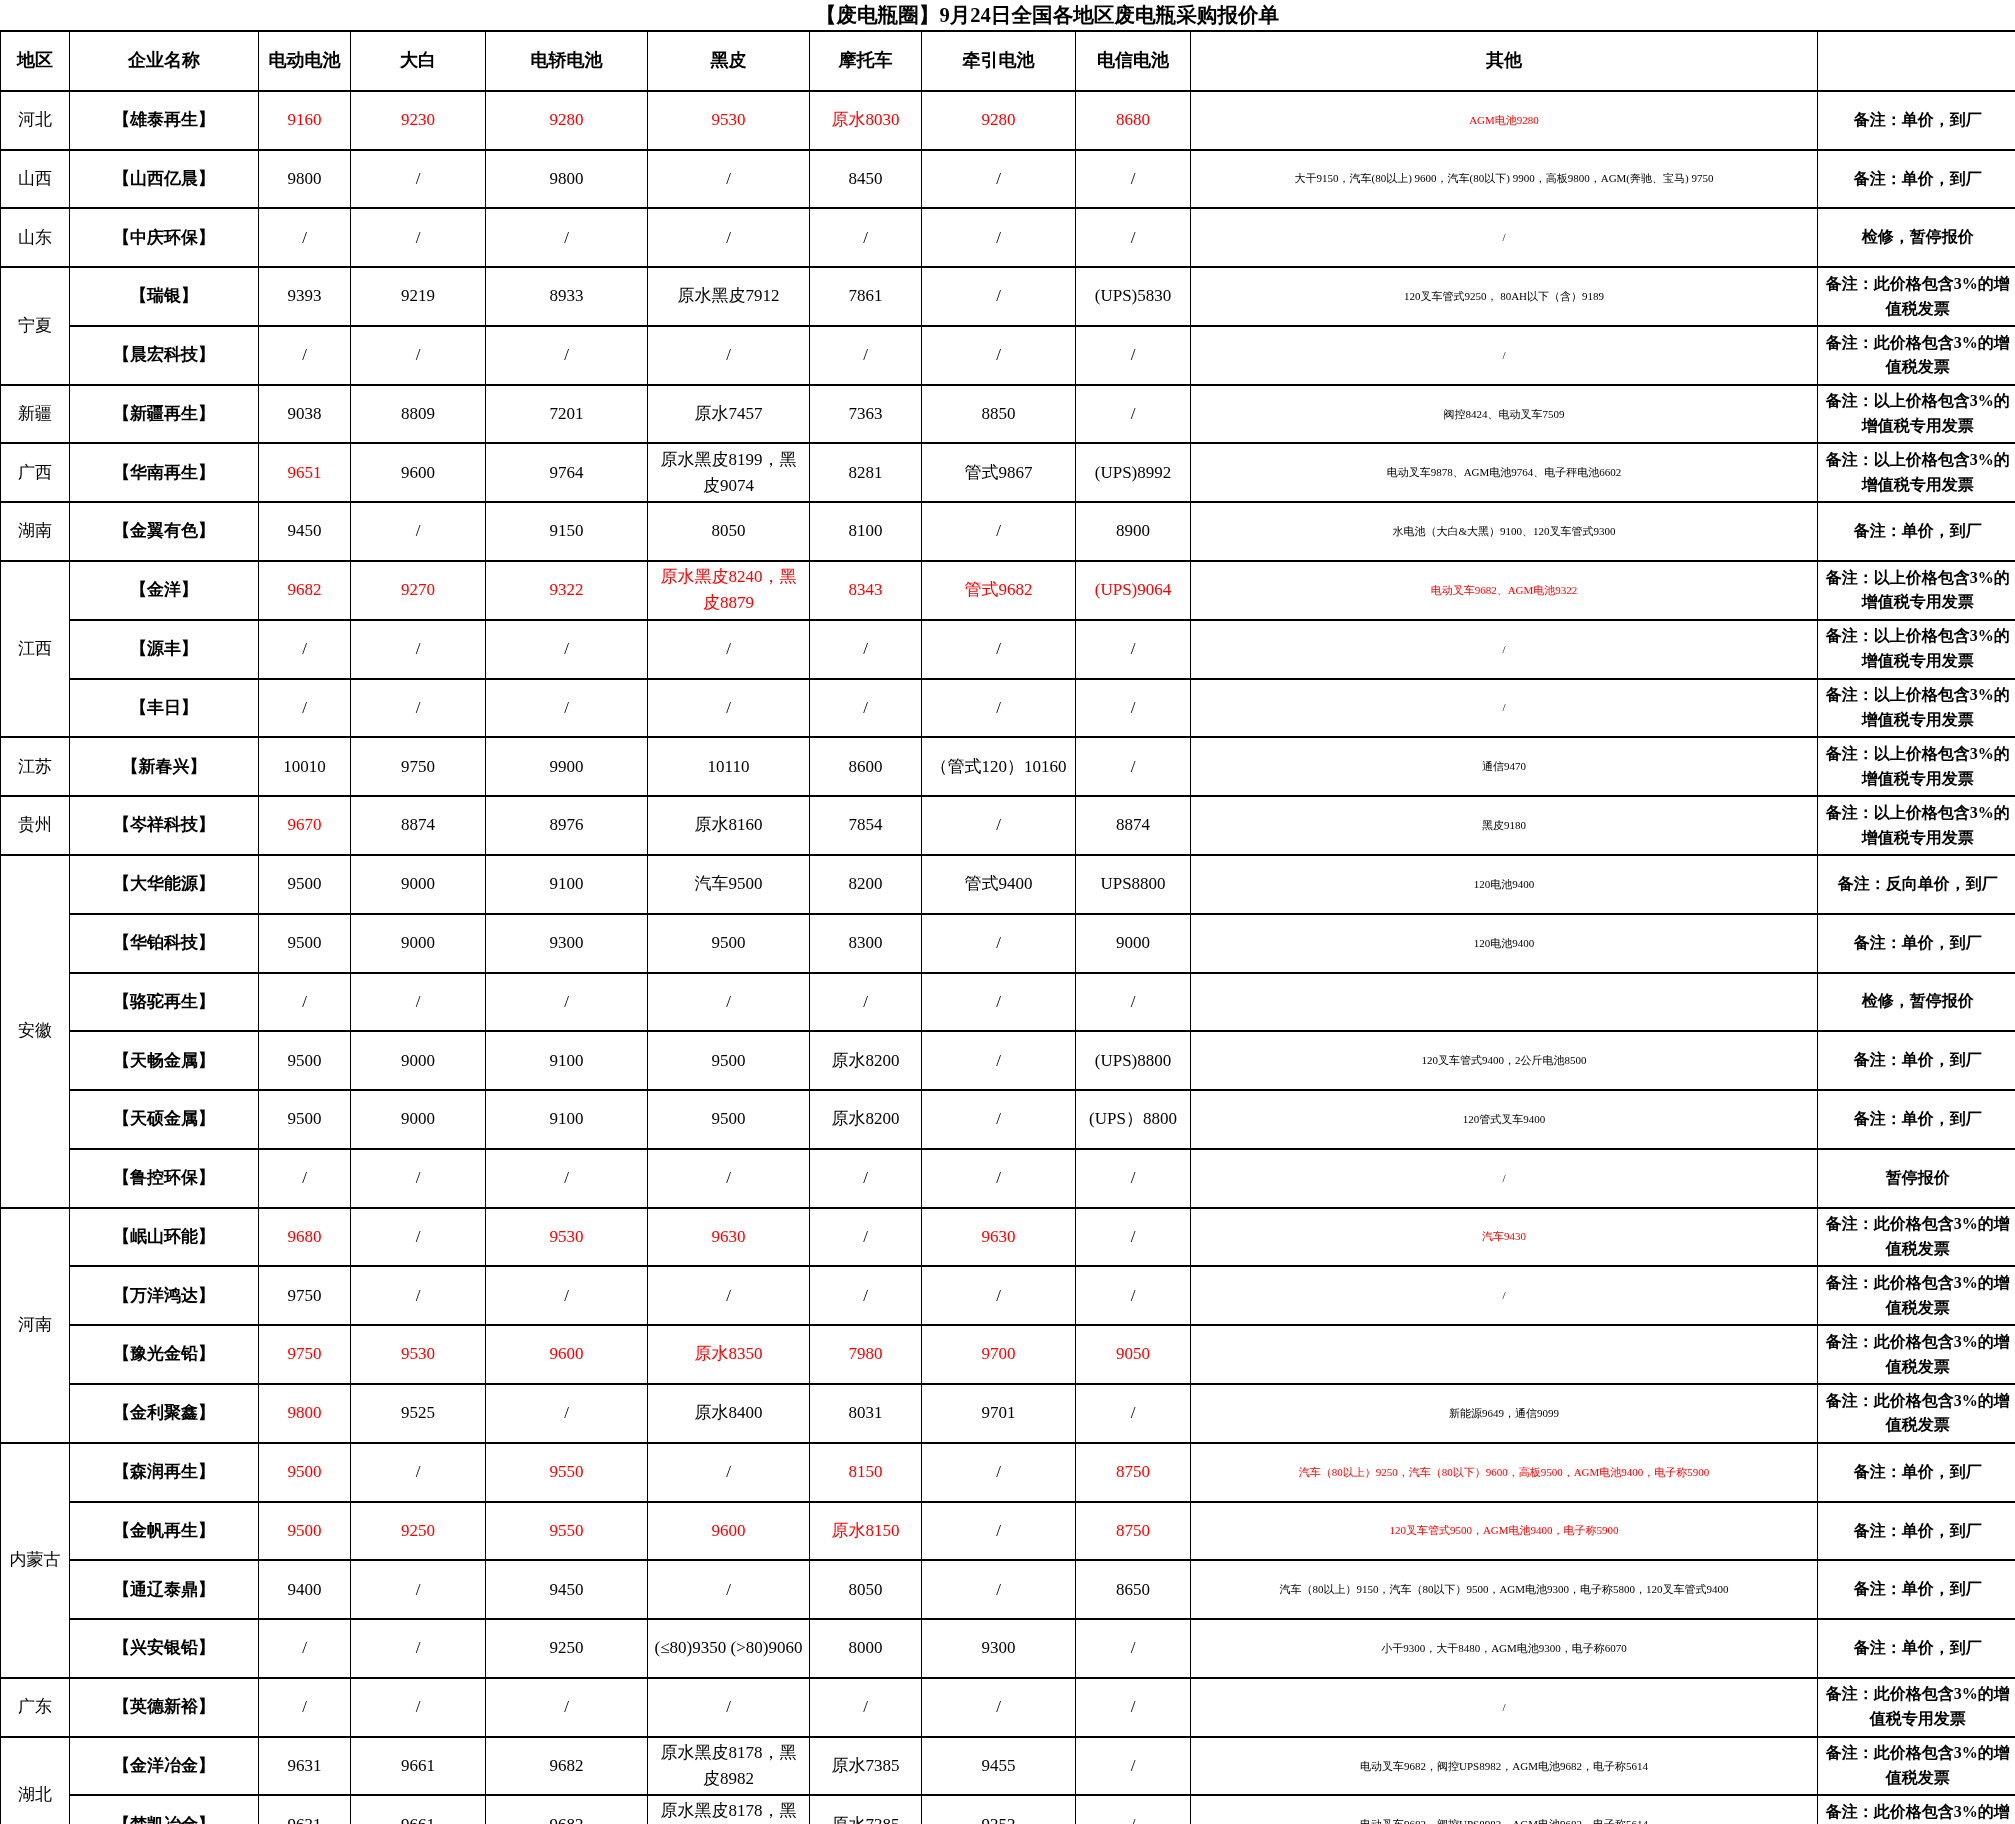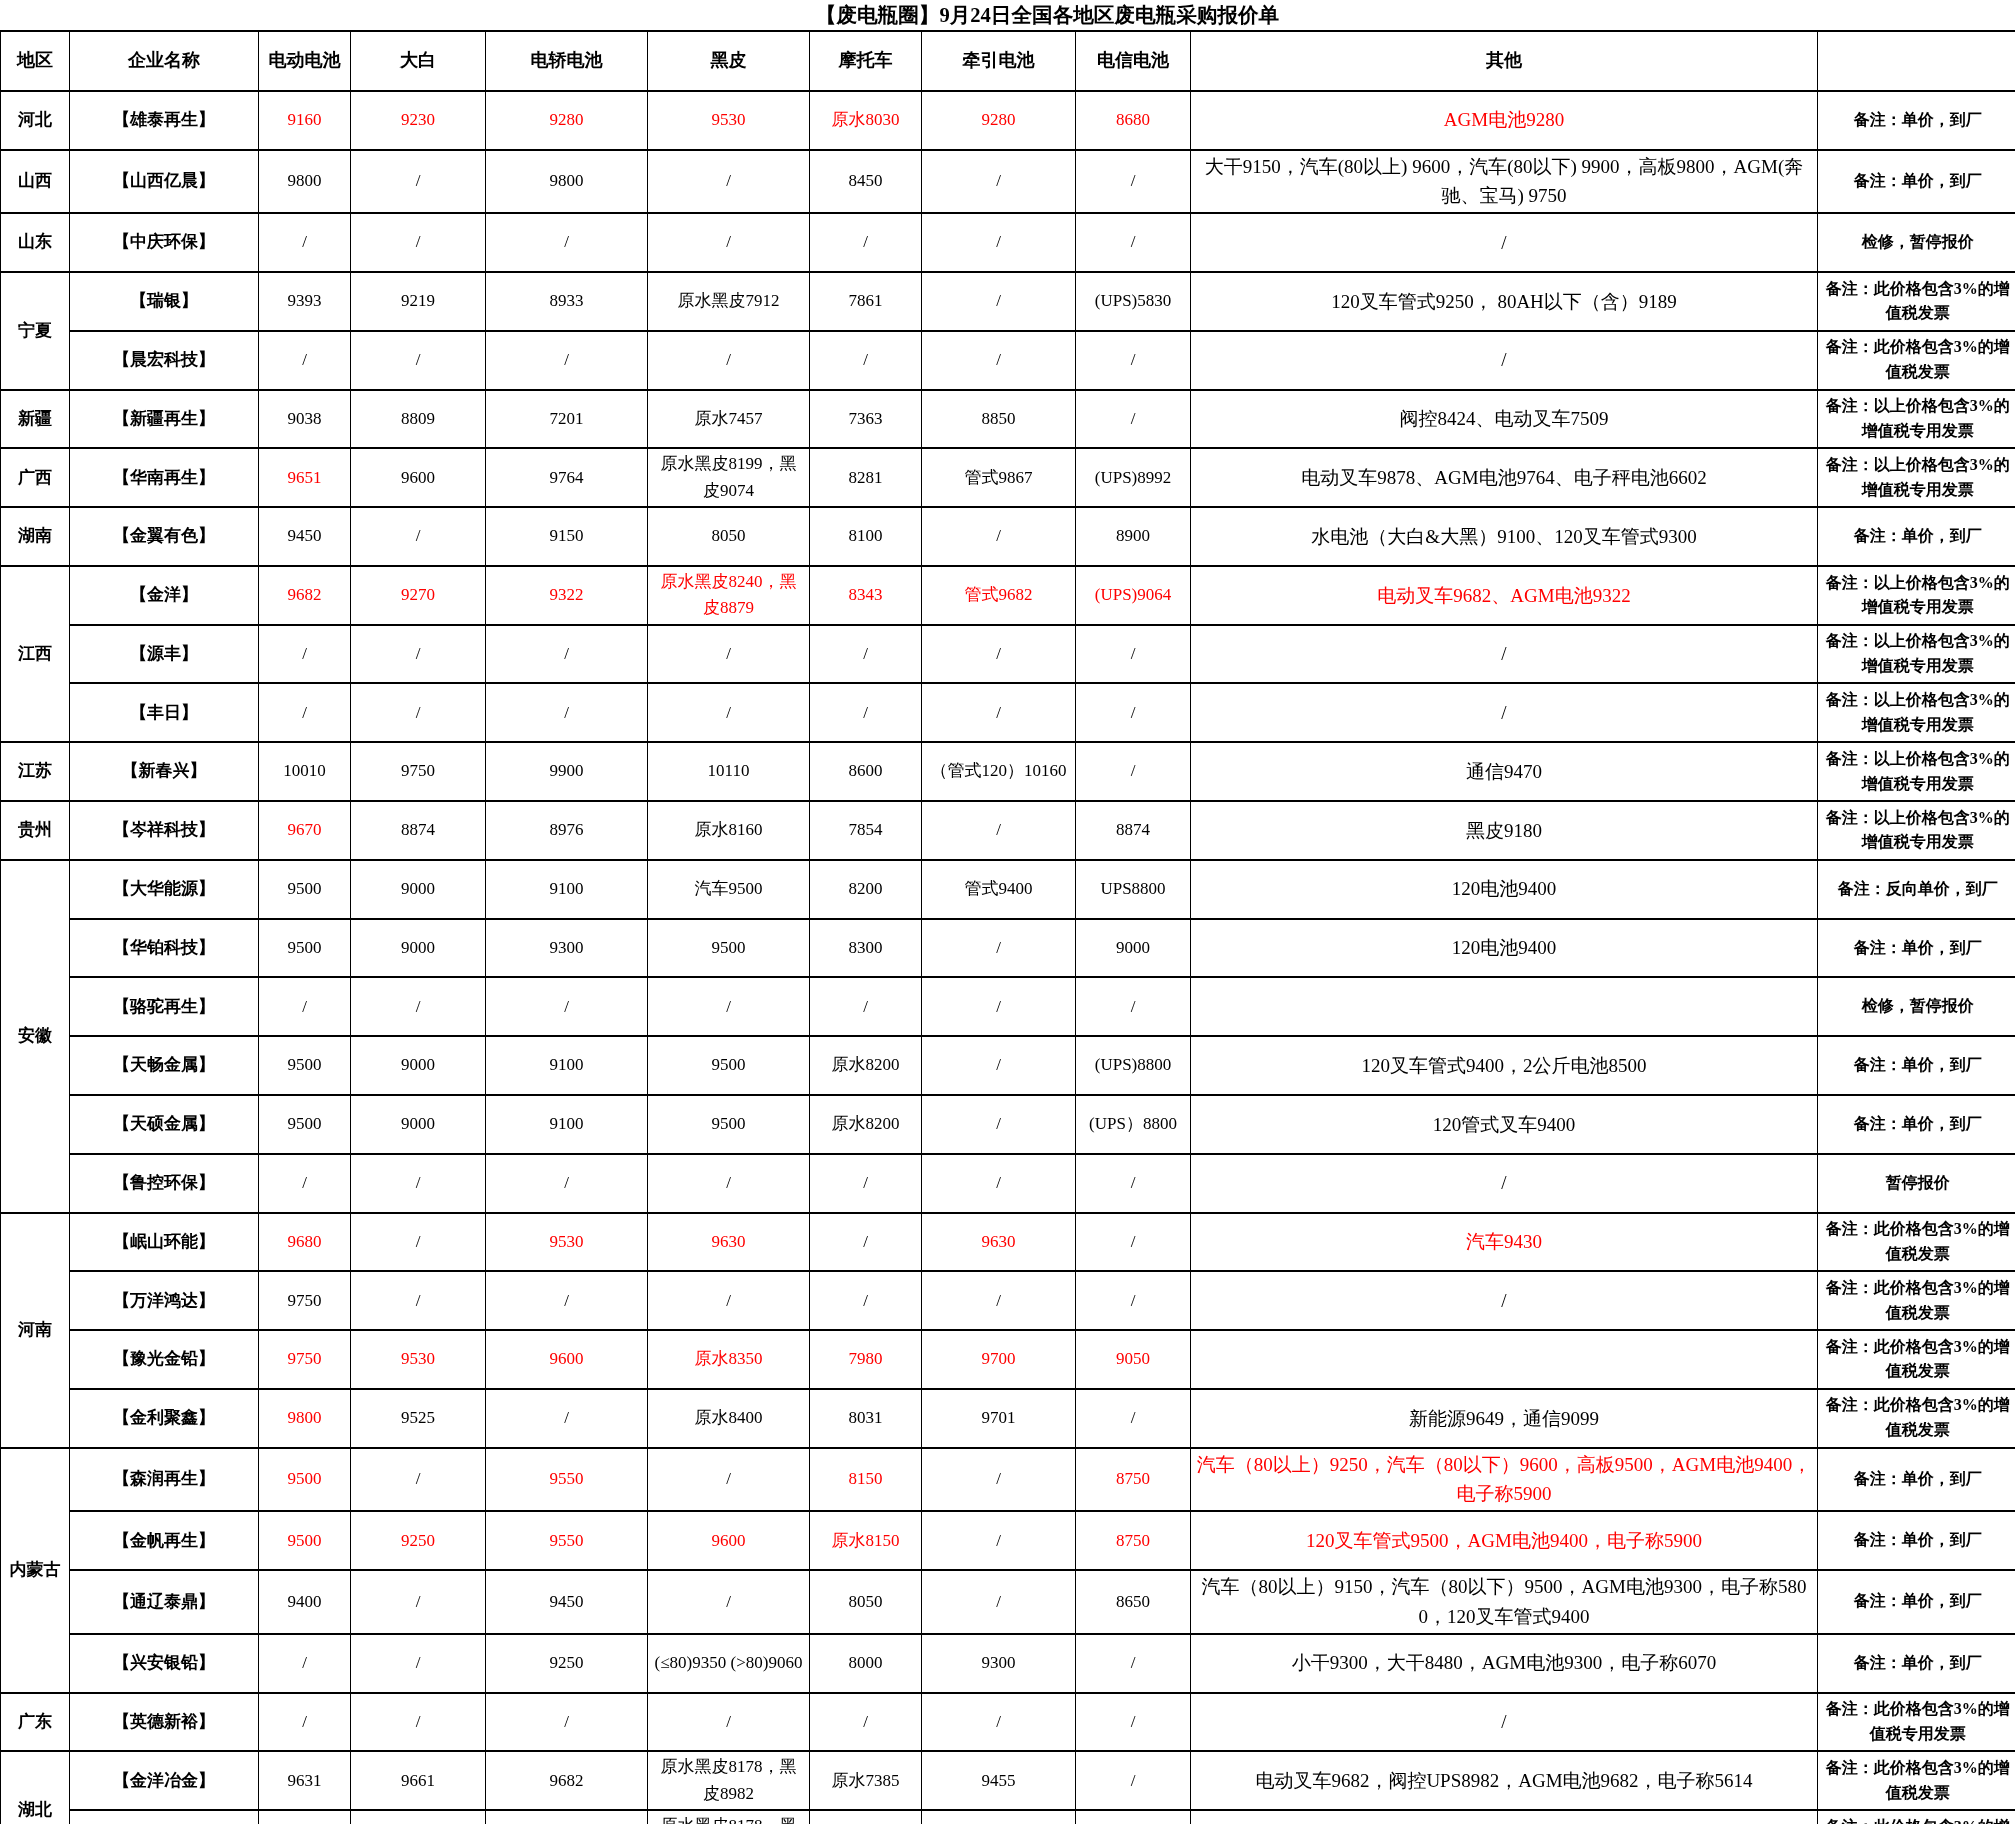"河北" td.region { font-weight: bold -> normal }
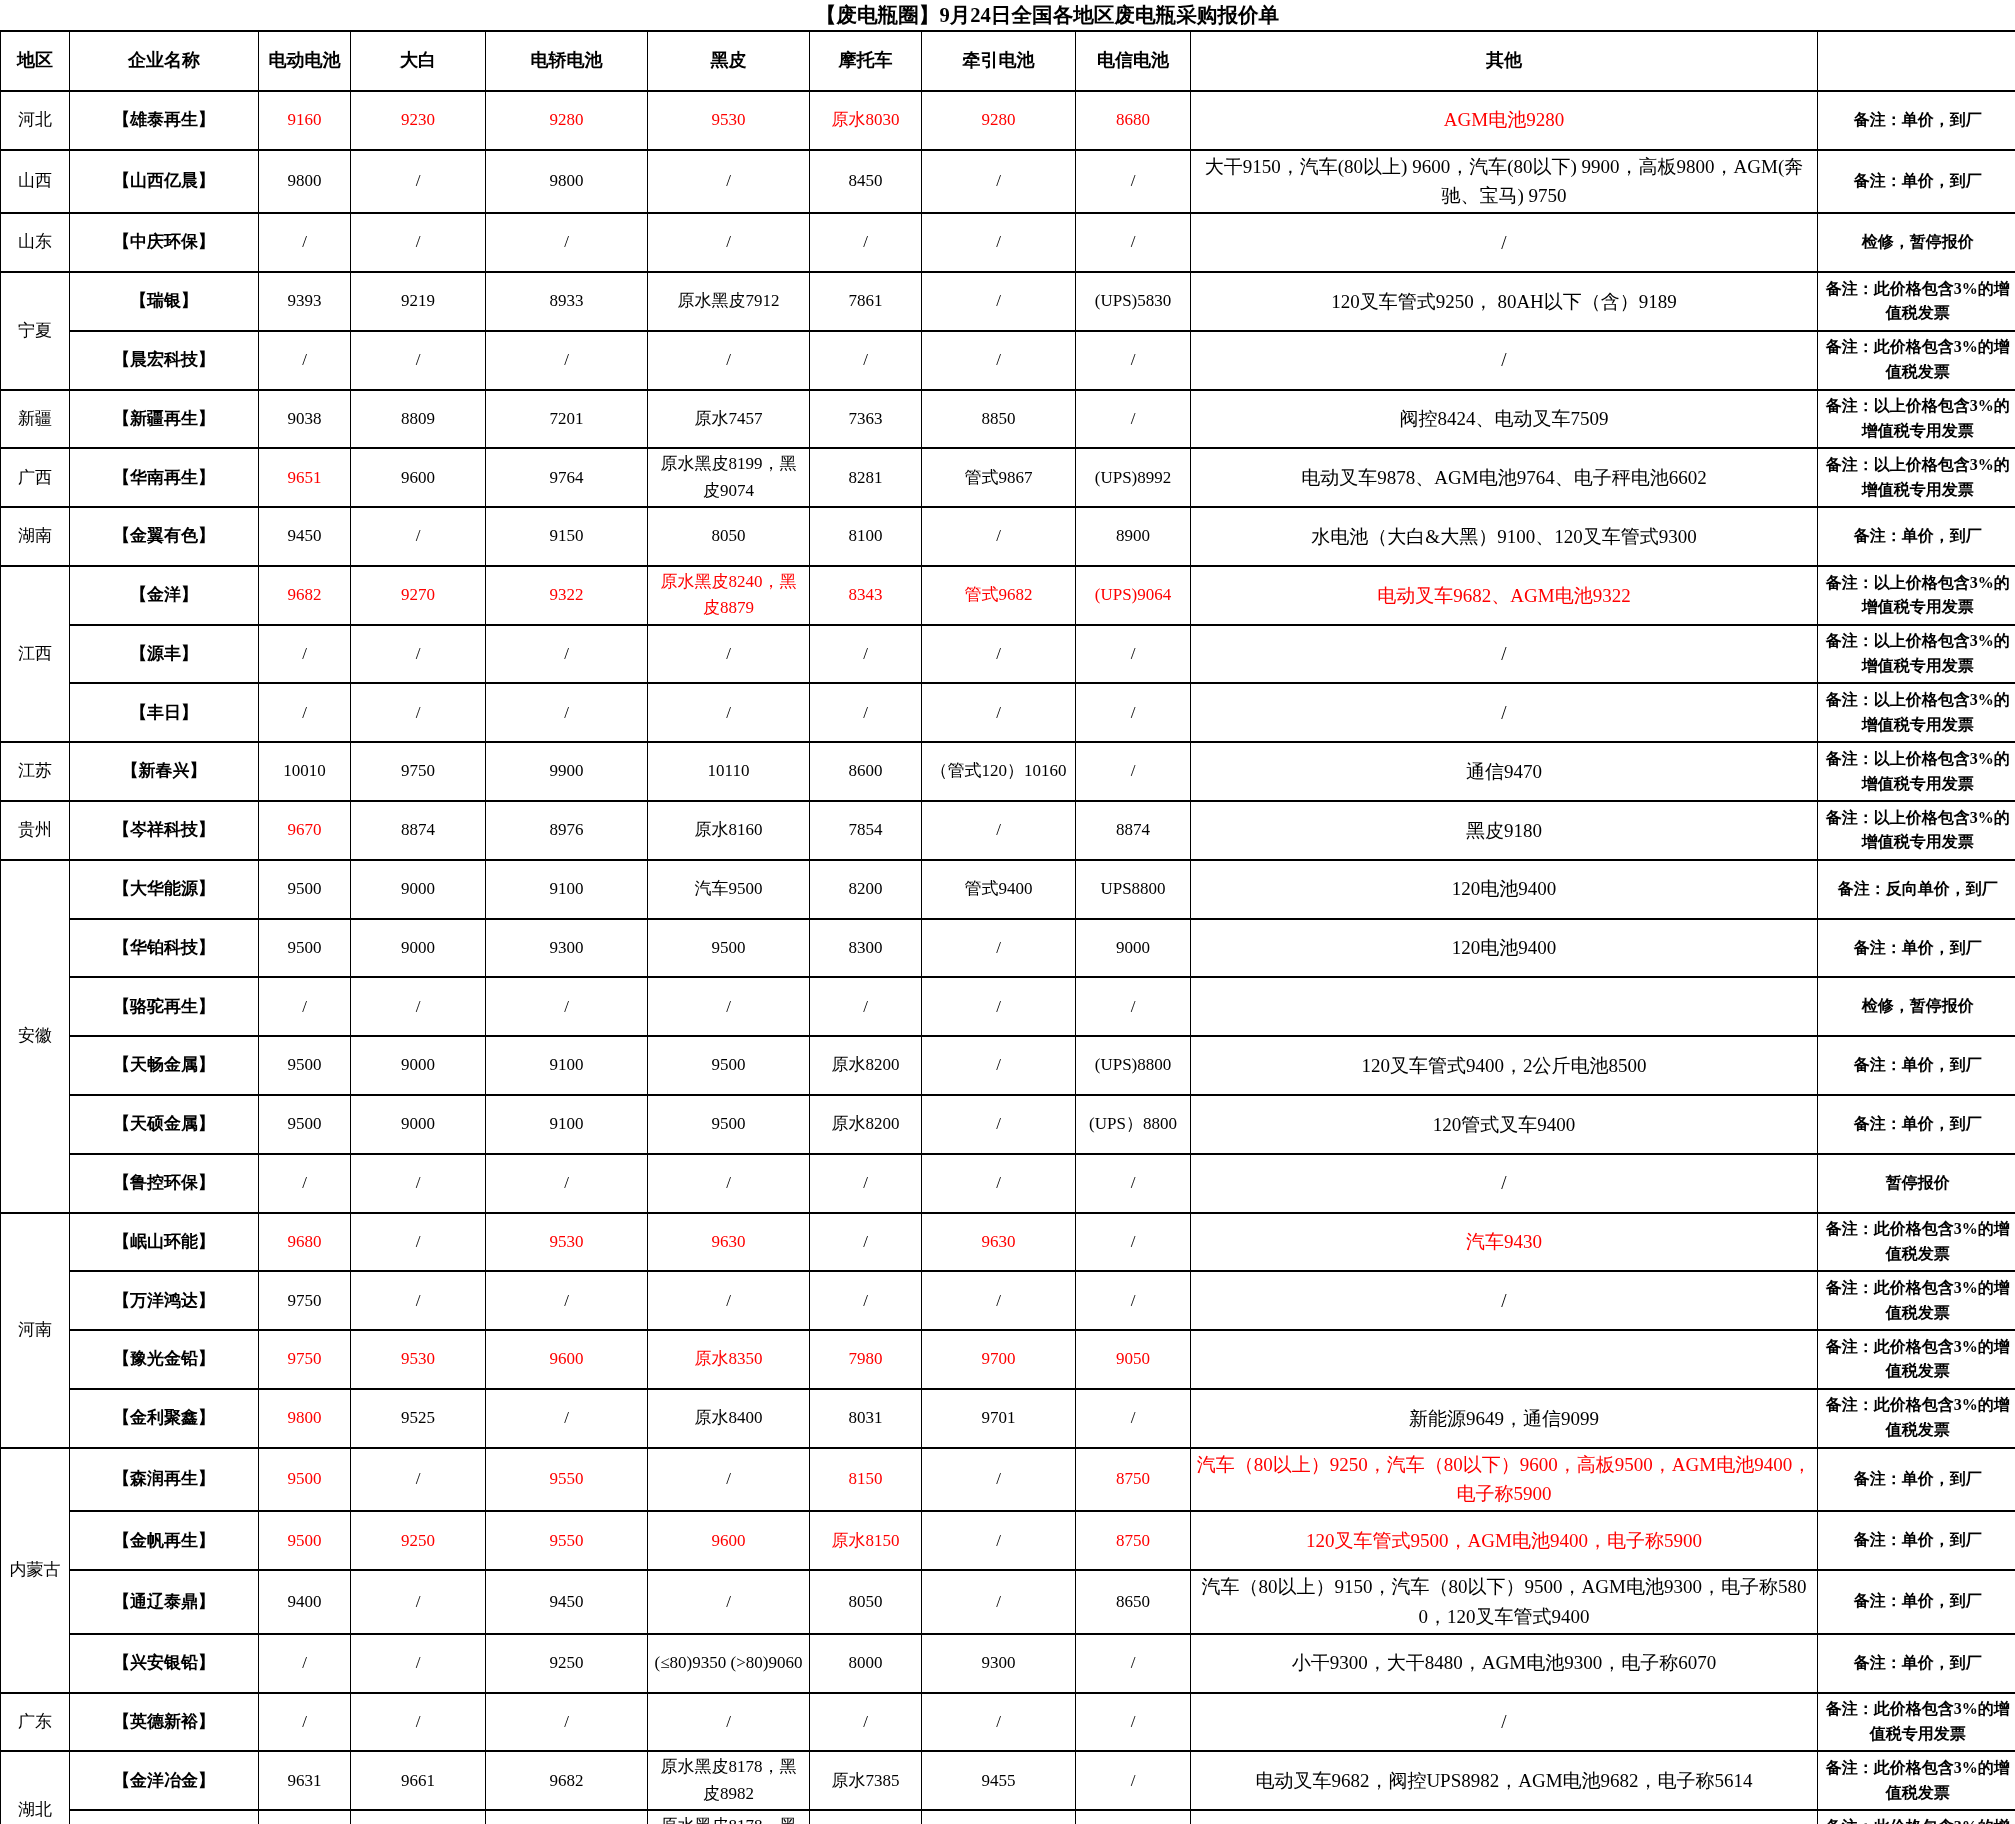"AGM电池9280" td.other { font-size: 19px -> 11px }
